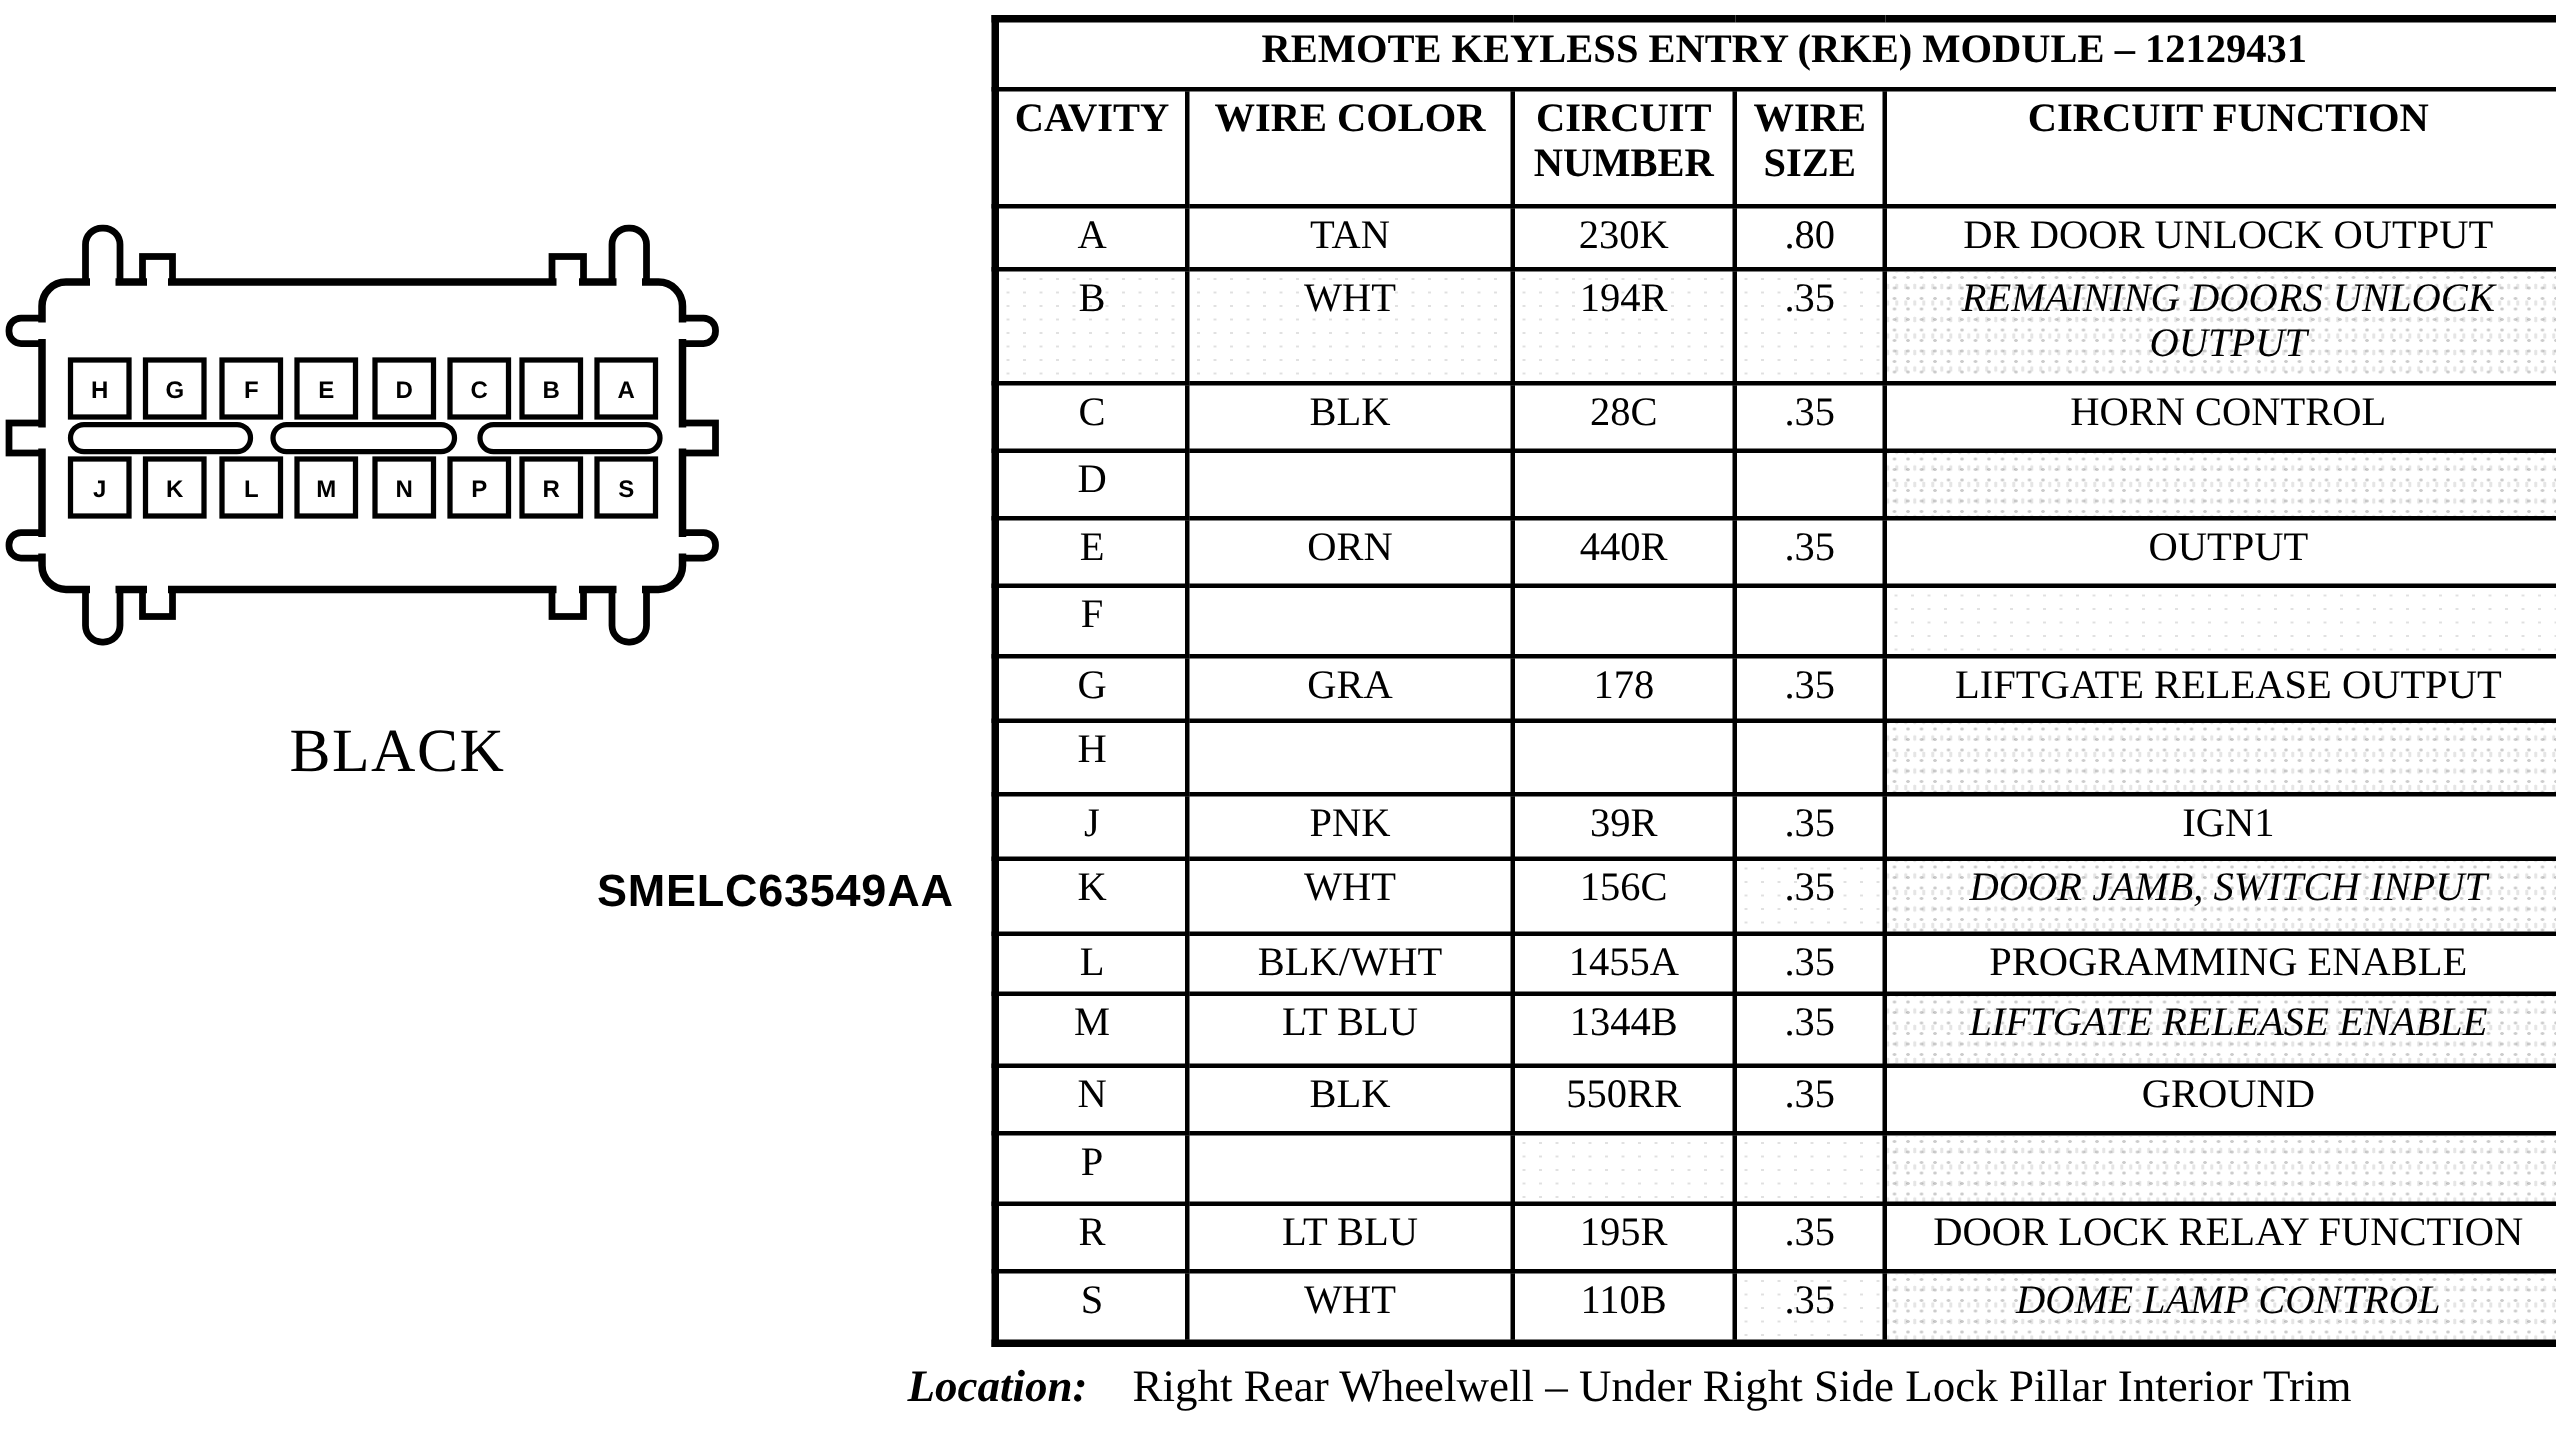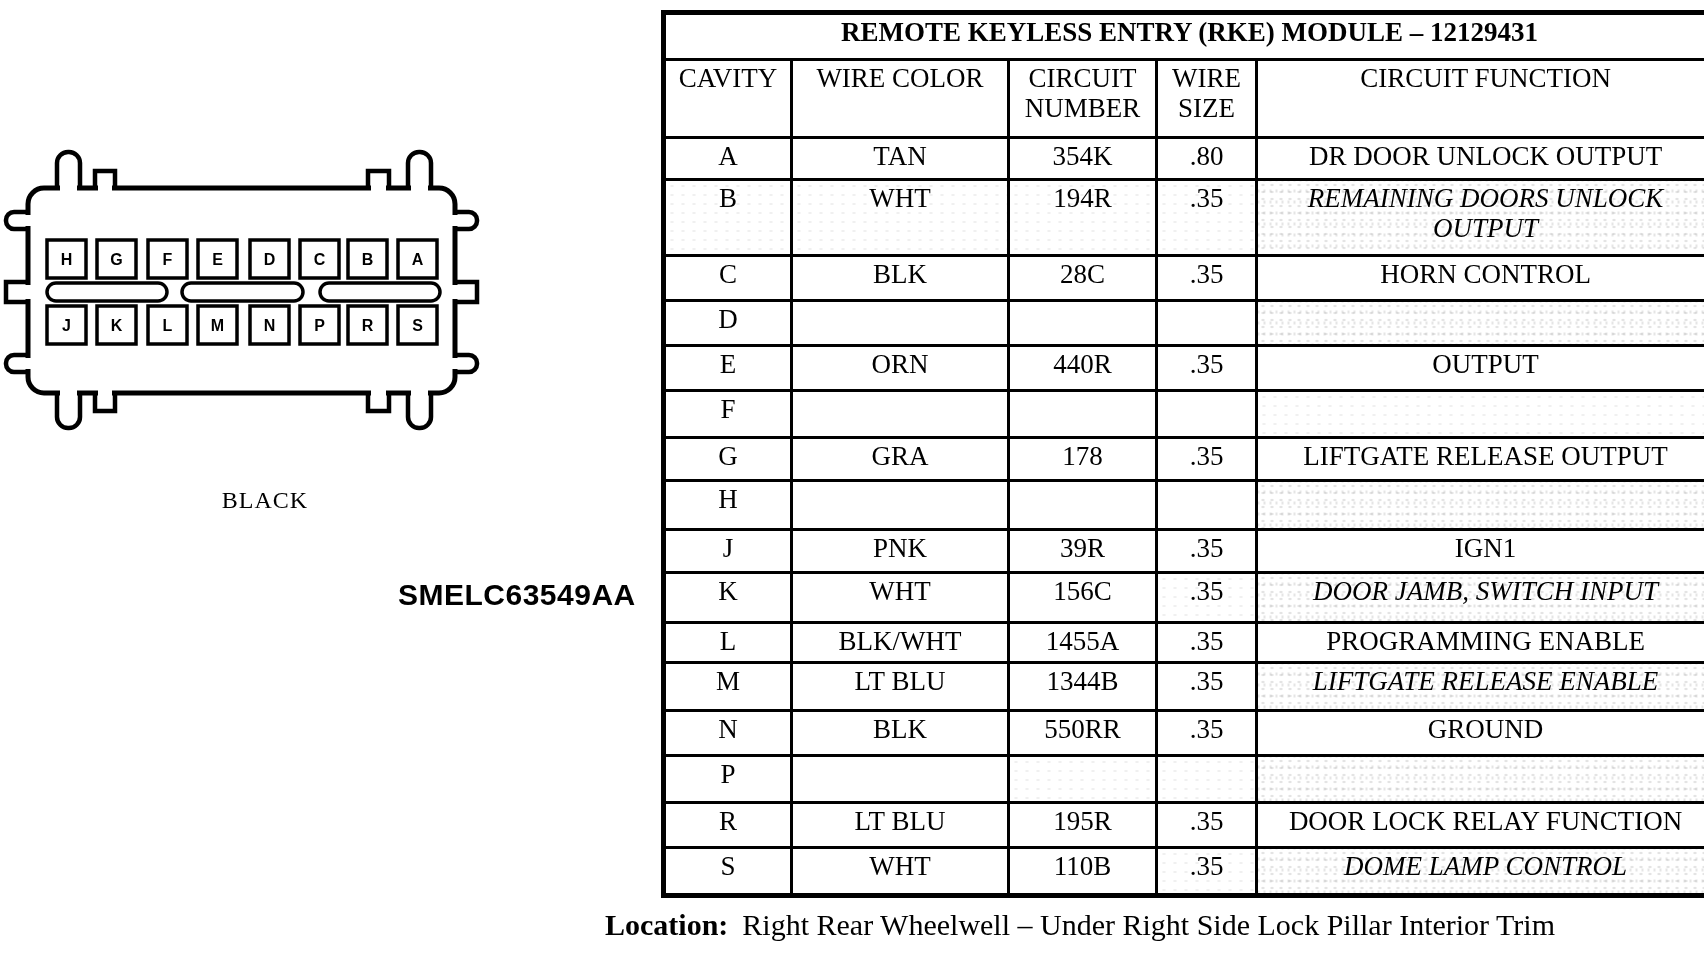"CAVITY" tr.head-row th { font-weight: normal -> bold }
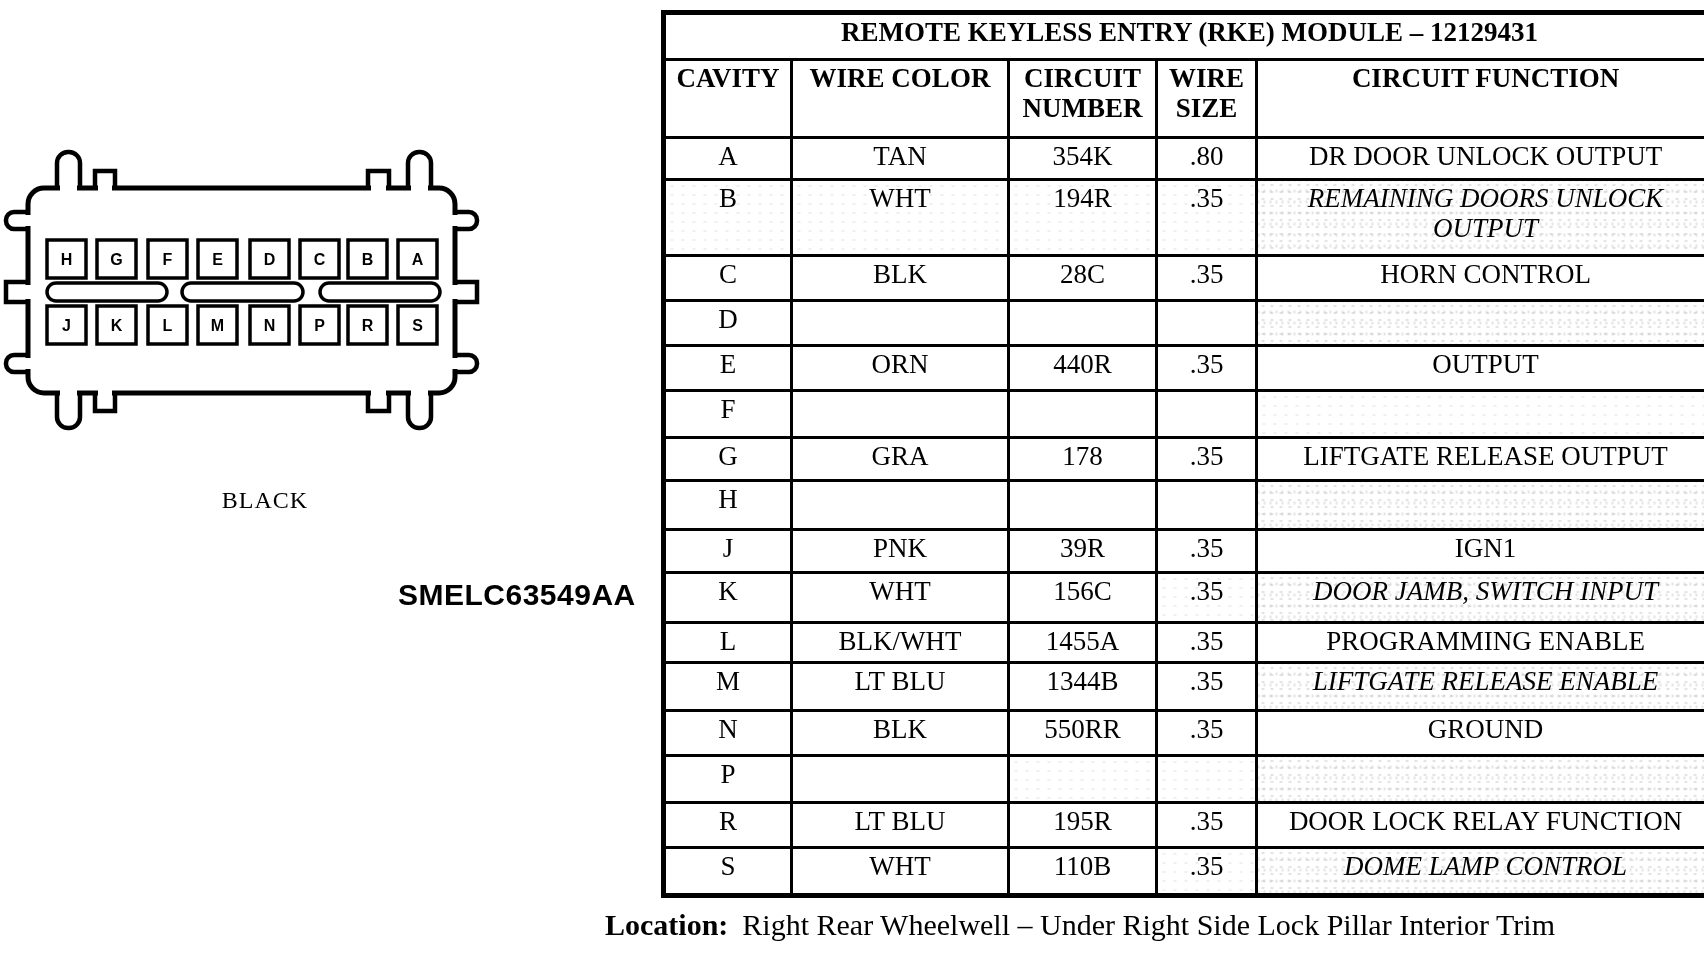"354K" td { text: 354K -> 230K }
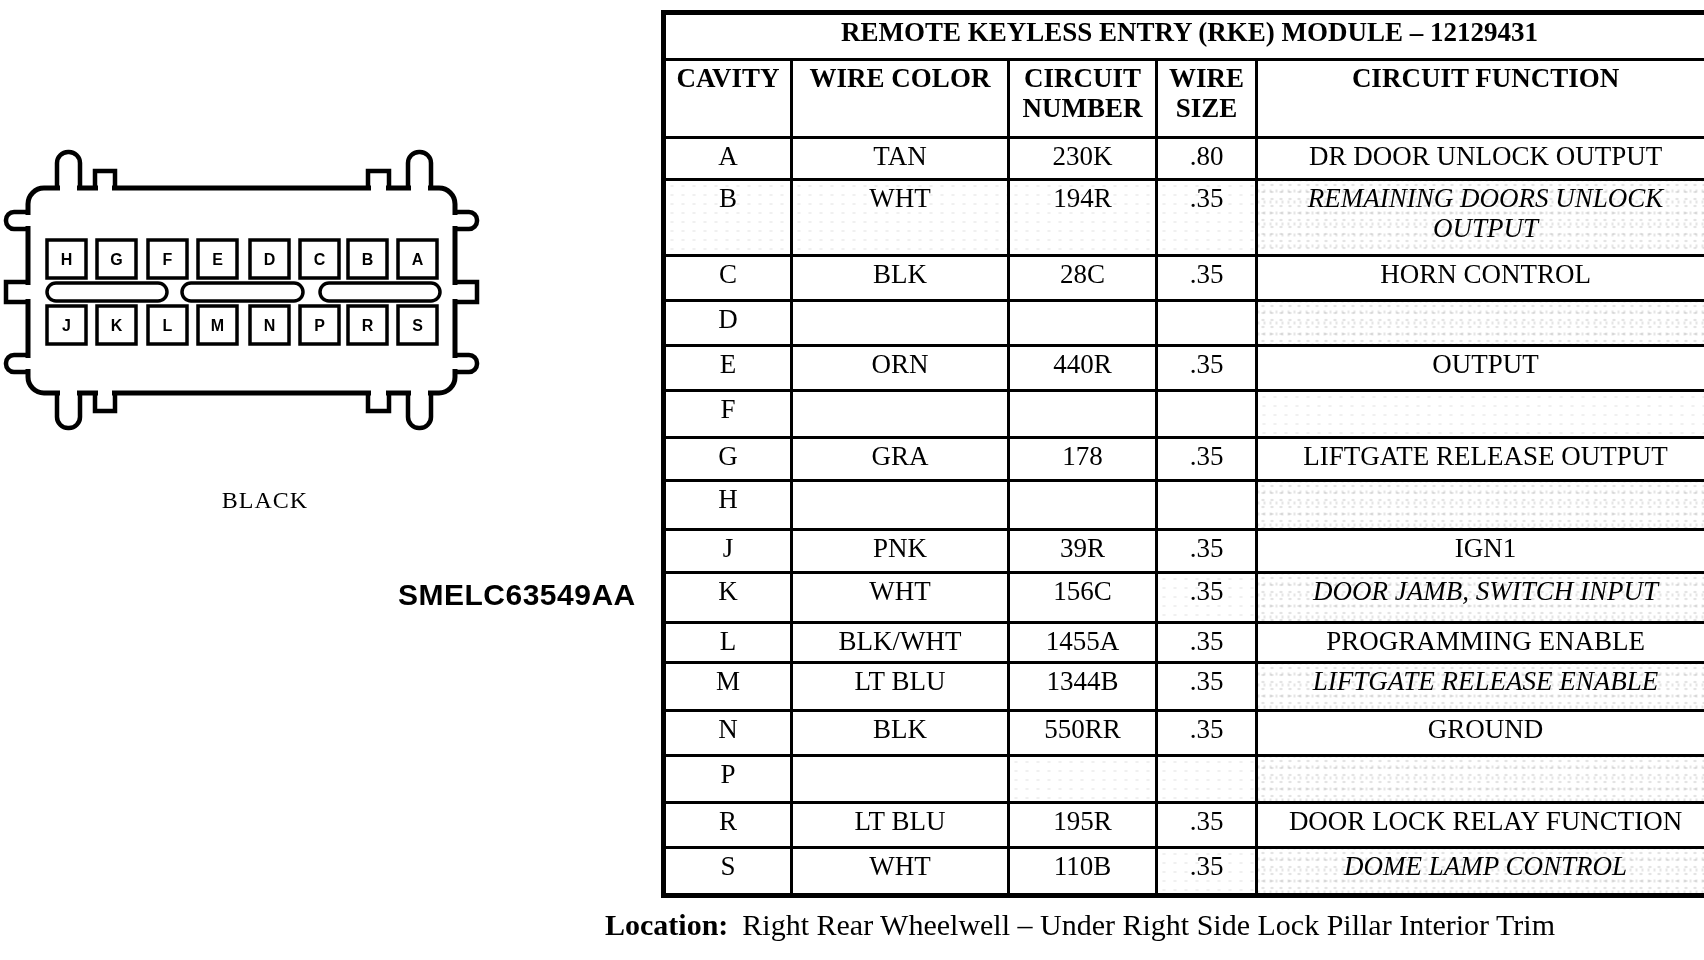"BLACK" .connector-label { font-size: 24px -> 41px }
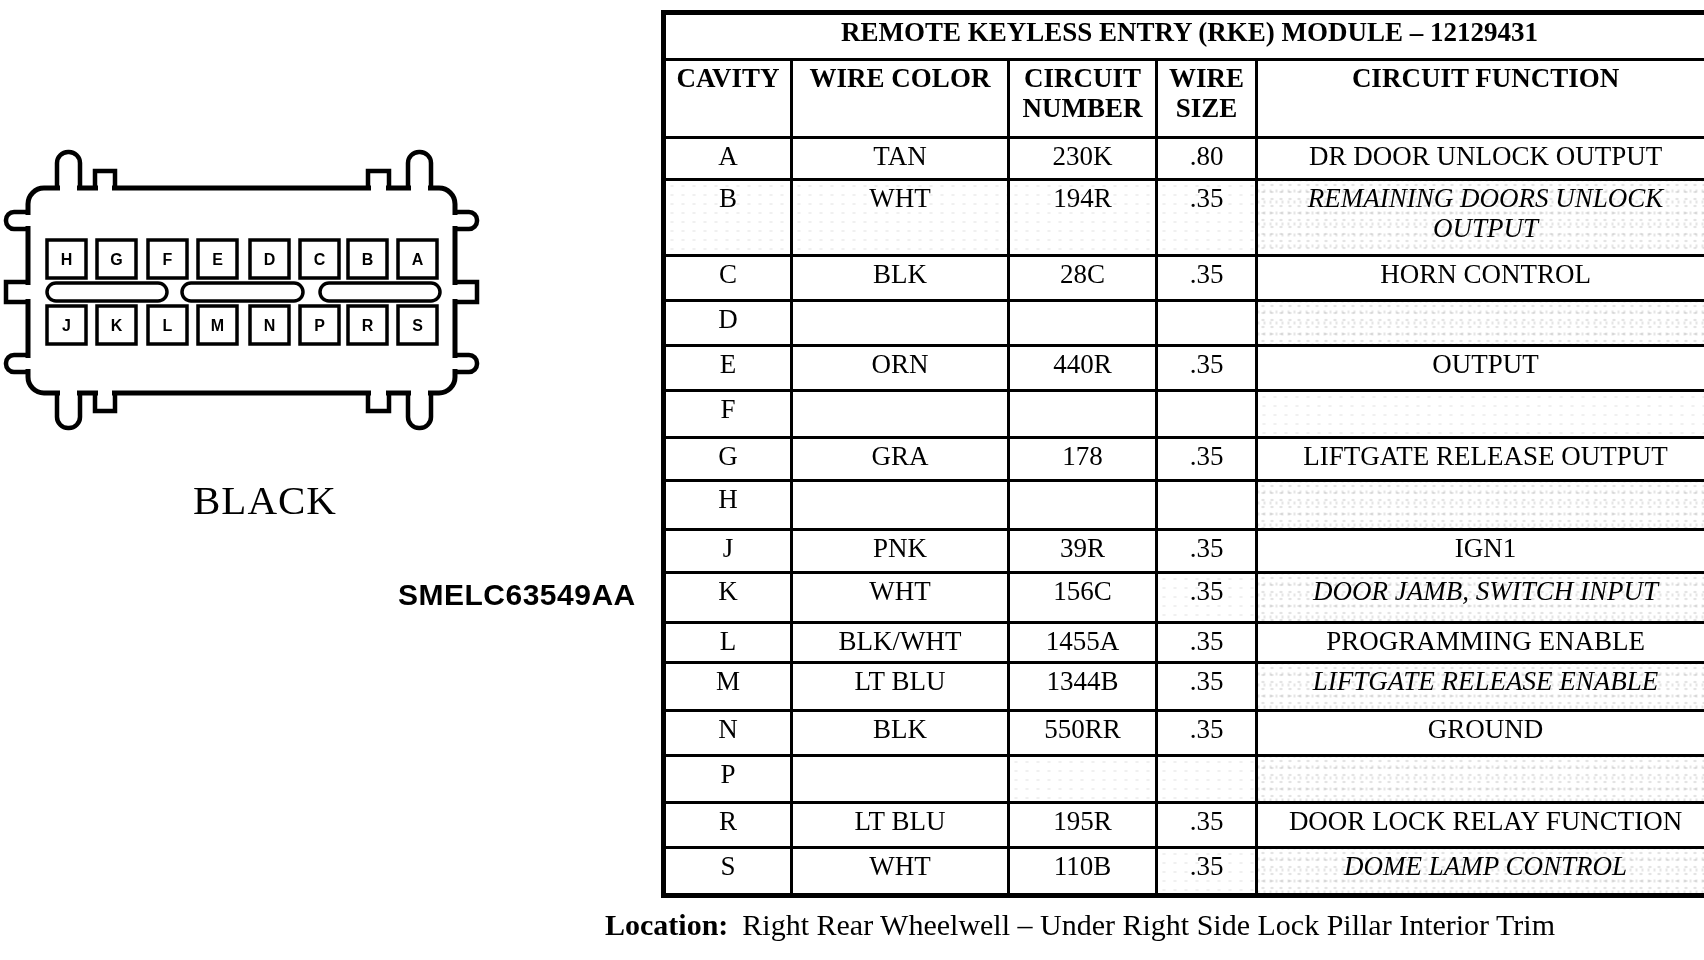"Location:" .location-line b { font-style: none -> italic; margin-right: 14px -> 30px }
